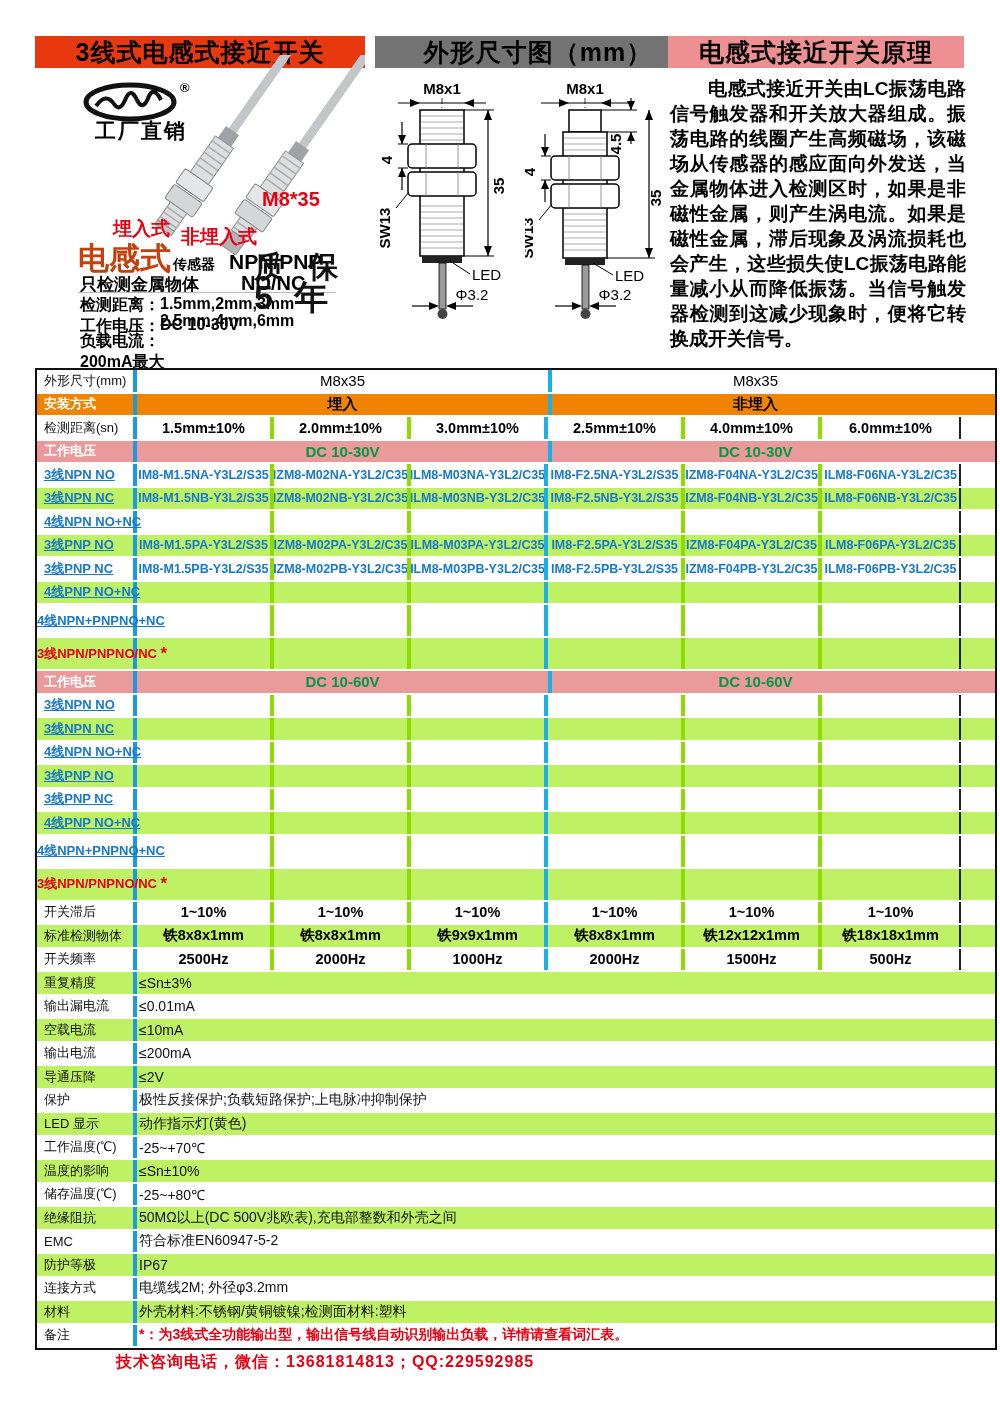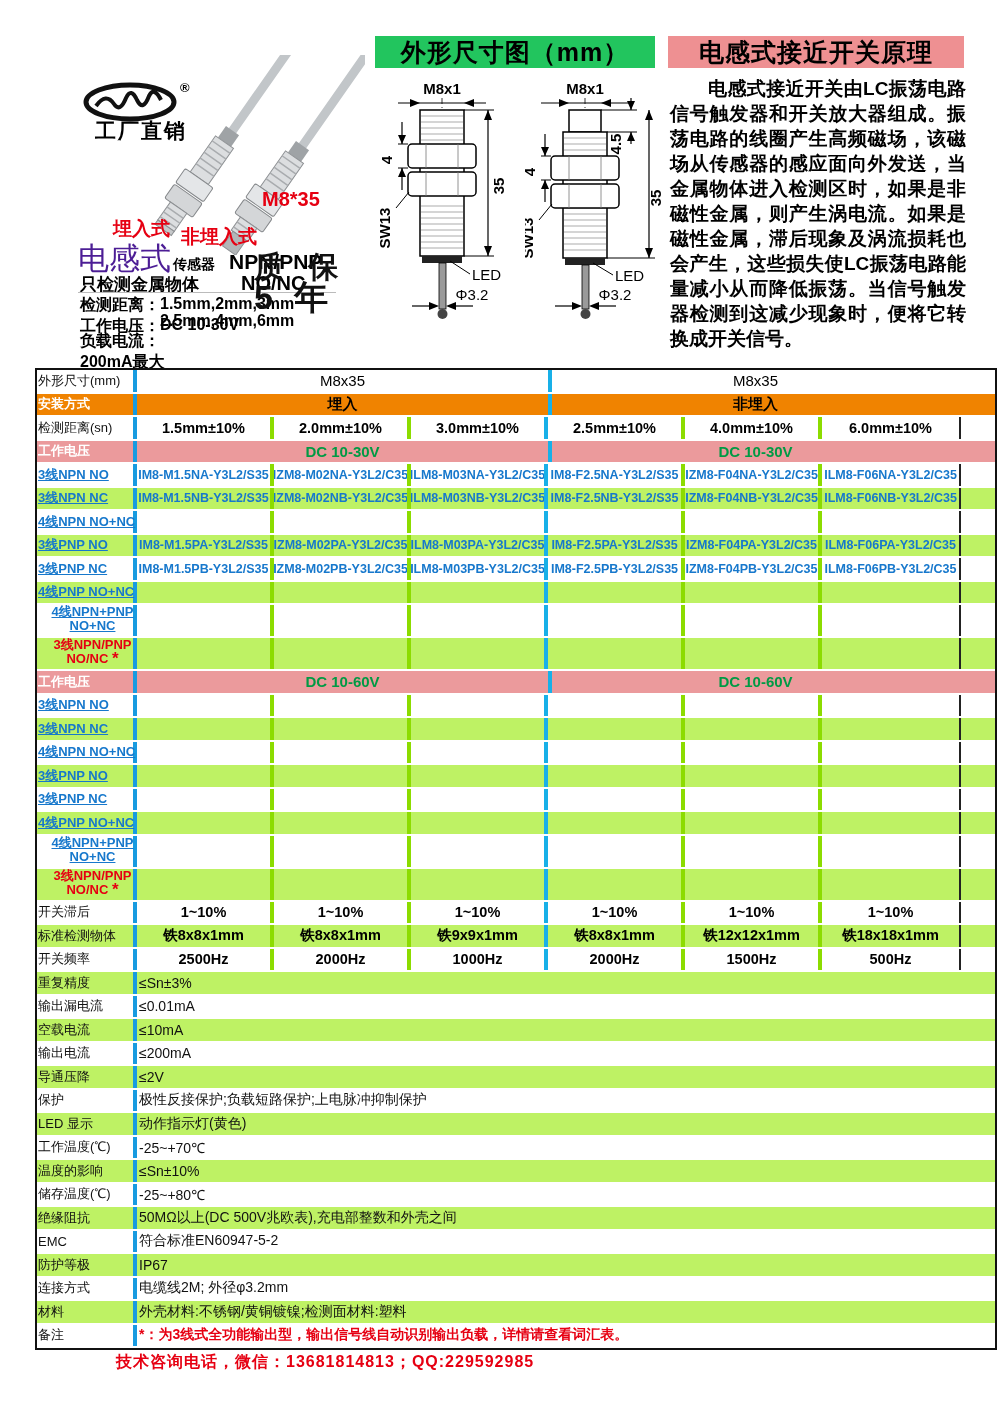"3线式电感式接近开关" div.hdr { html: none -> <div>3线式电感式接近开关</div> }
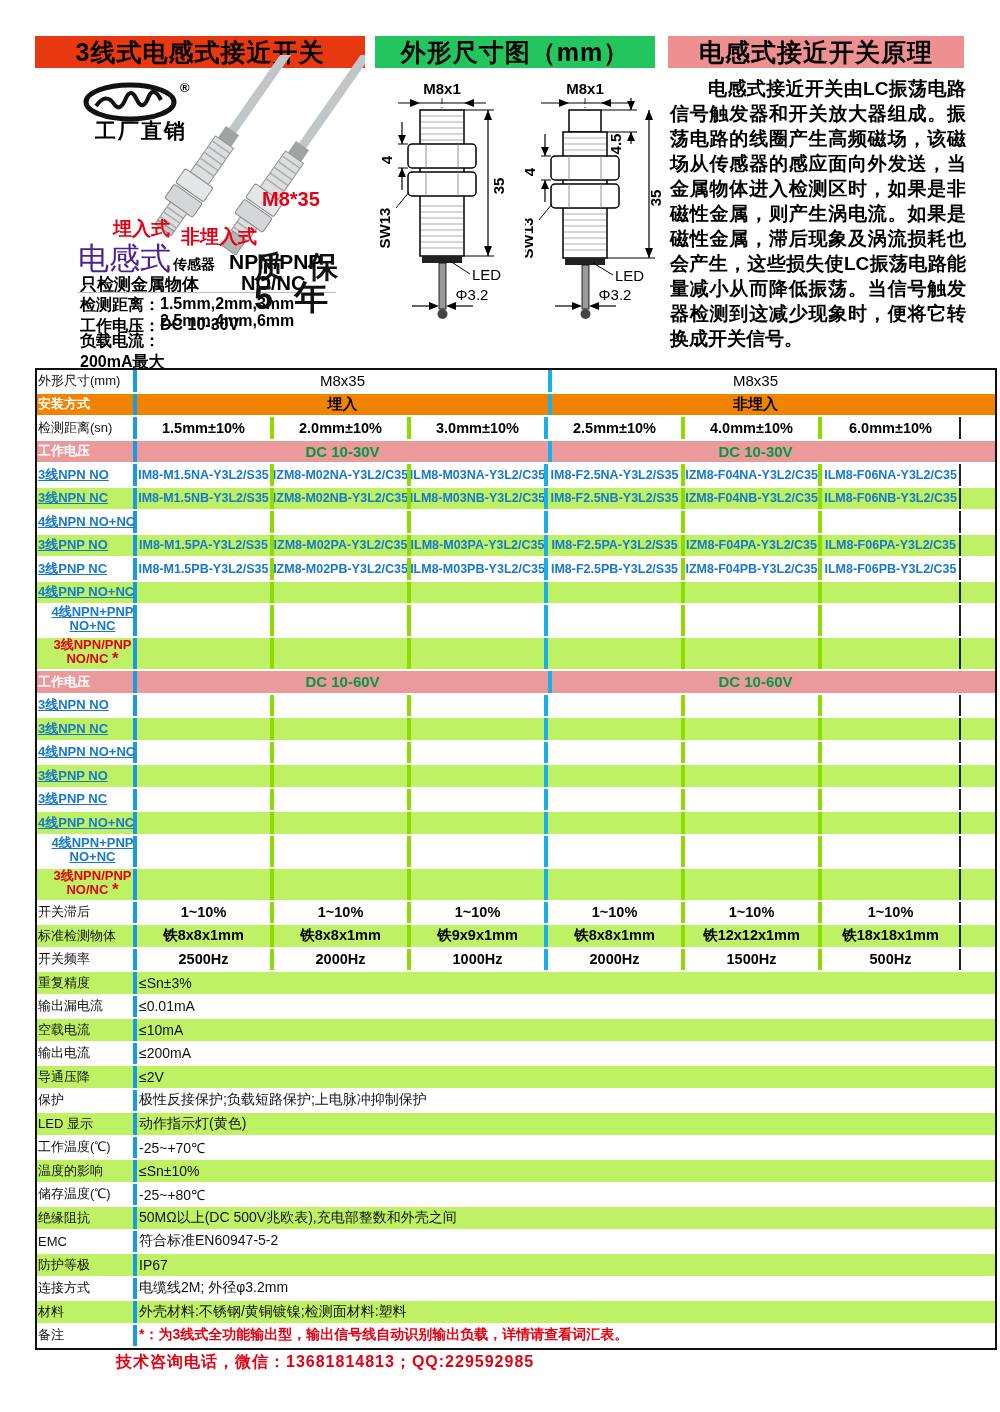"外形尺寸图（mm）" #hdr-mid { background: #22c55e -> #737373; padding-left: none -> 23px }
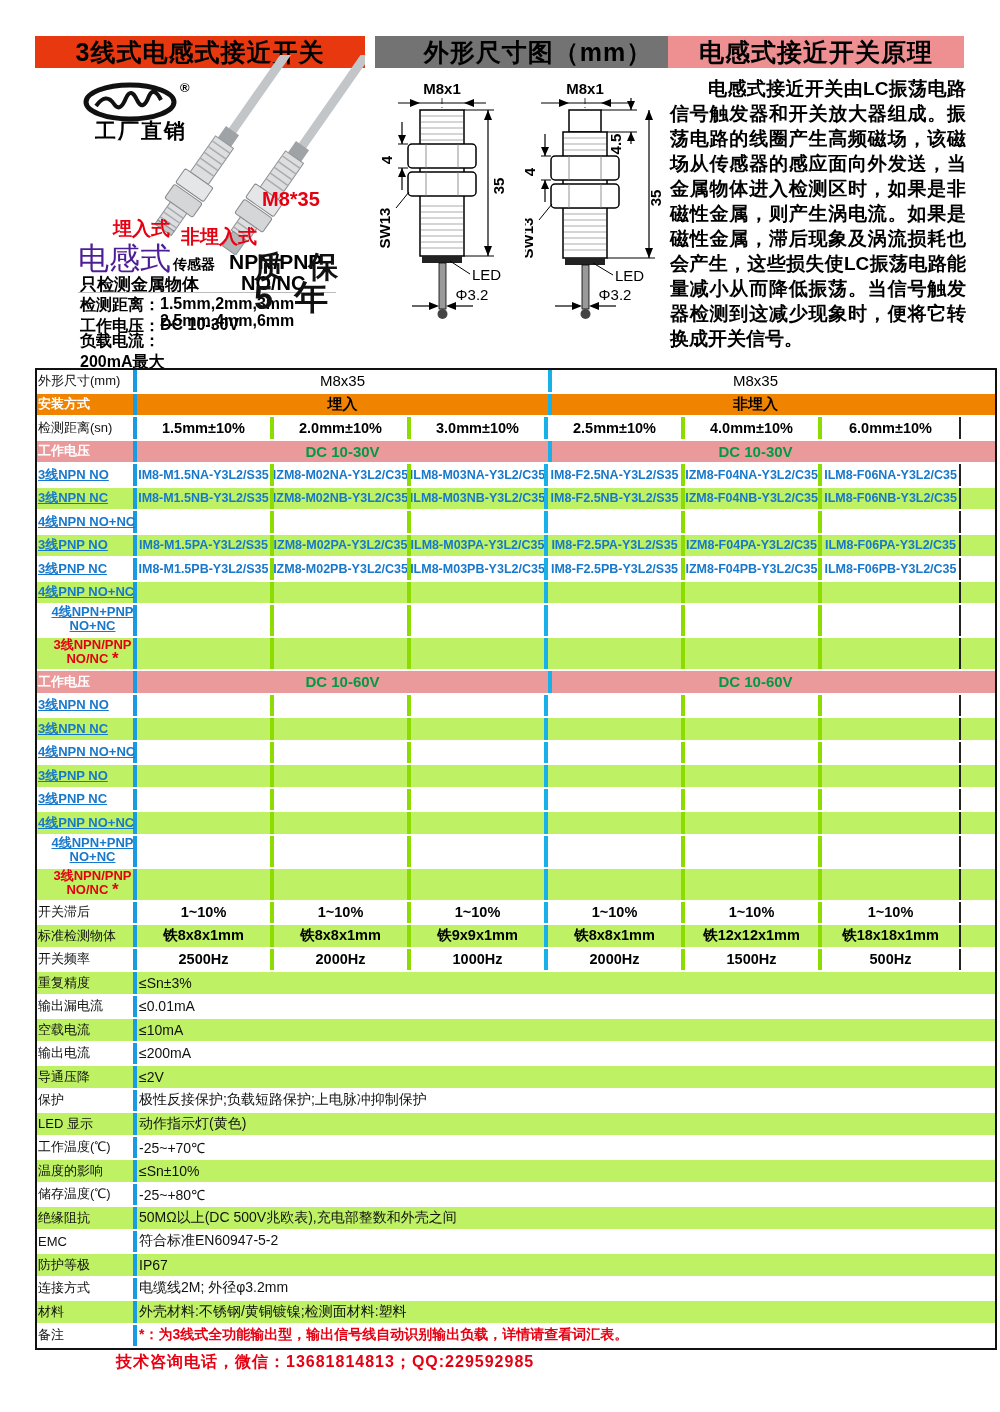"电感式" .type-big { color: #4c1d95 -> #c2410c; font-weight: normal -> bold }
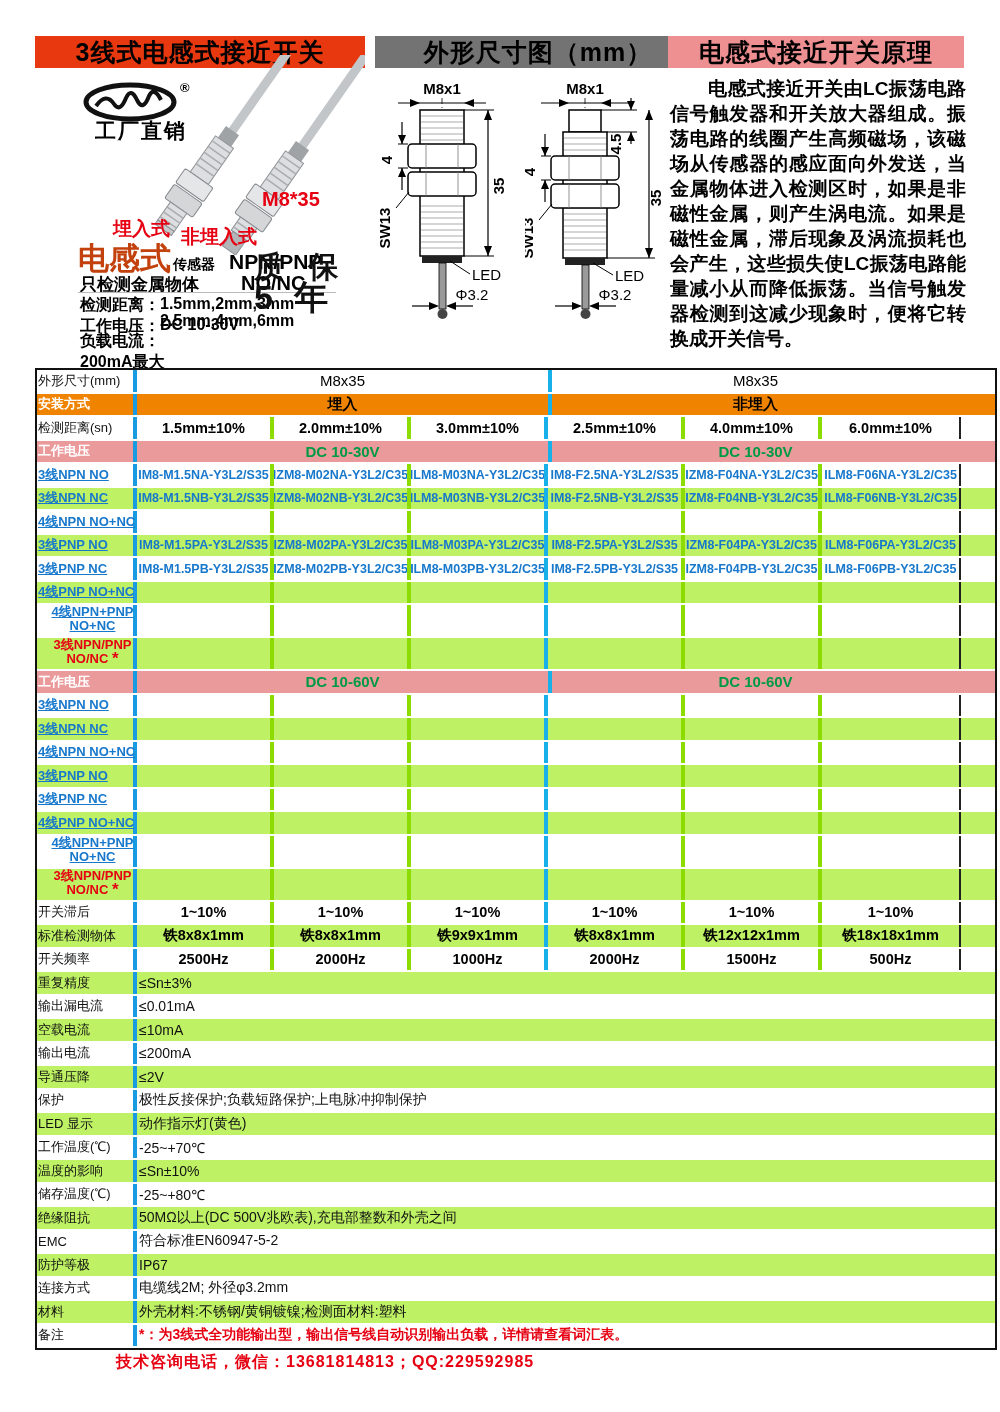"外形尺寸(mm)" .tlabel { padding-left: 1px -> 7px }
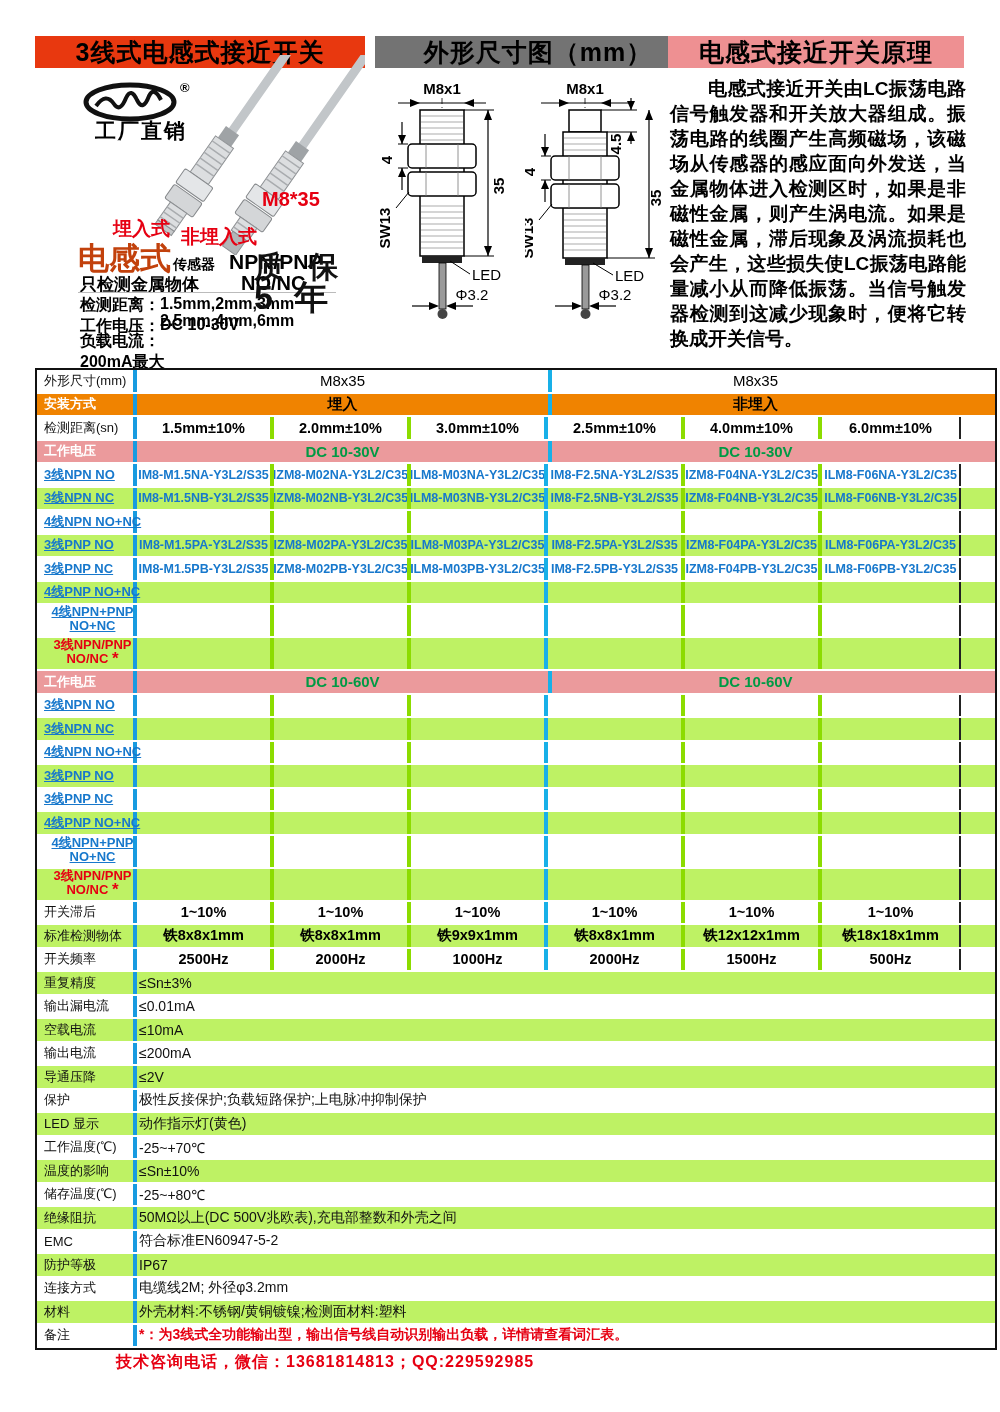"4线NPN+PNP" .dbl .tlabel { flex-direction: column -> row; justify-content: flex-start -> space-between; padding-left: 15px -> 0 }
